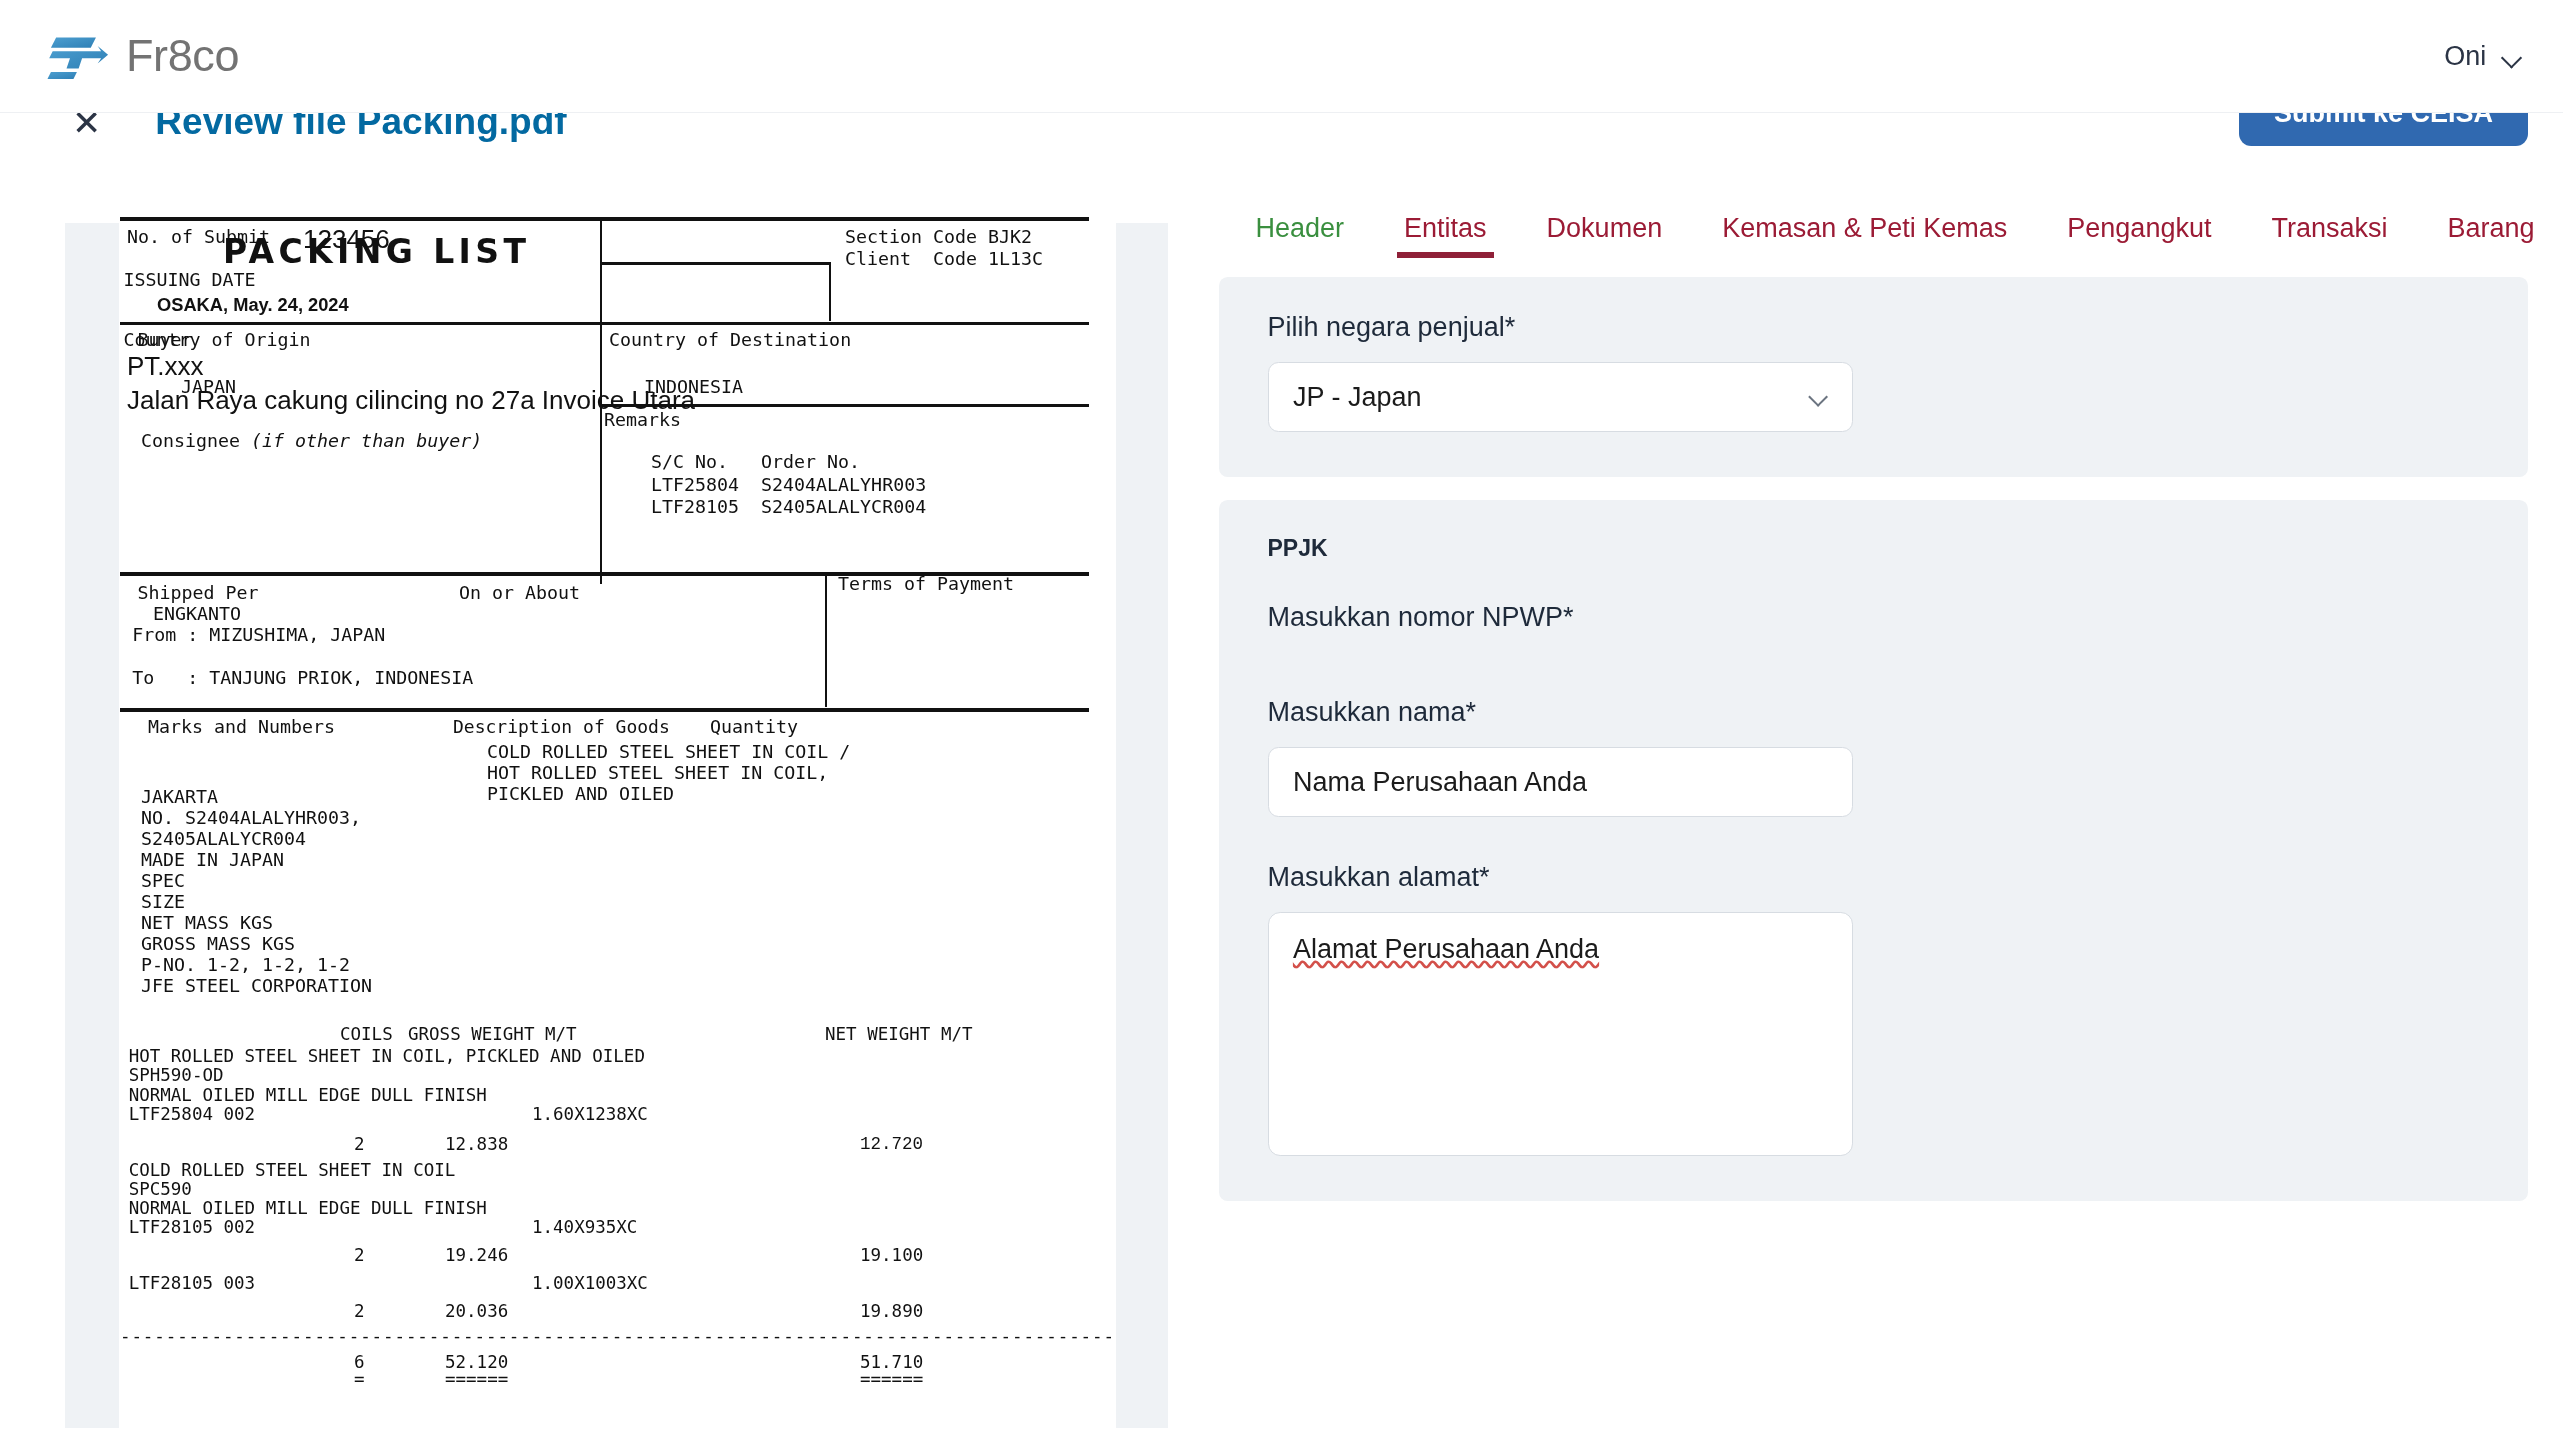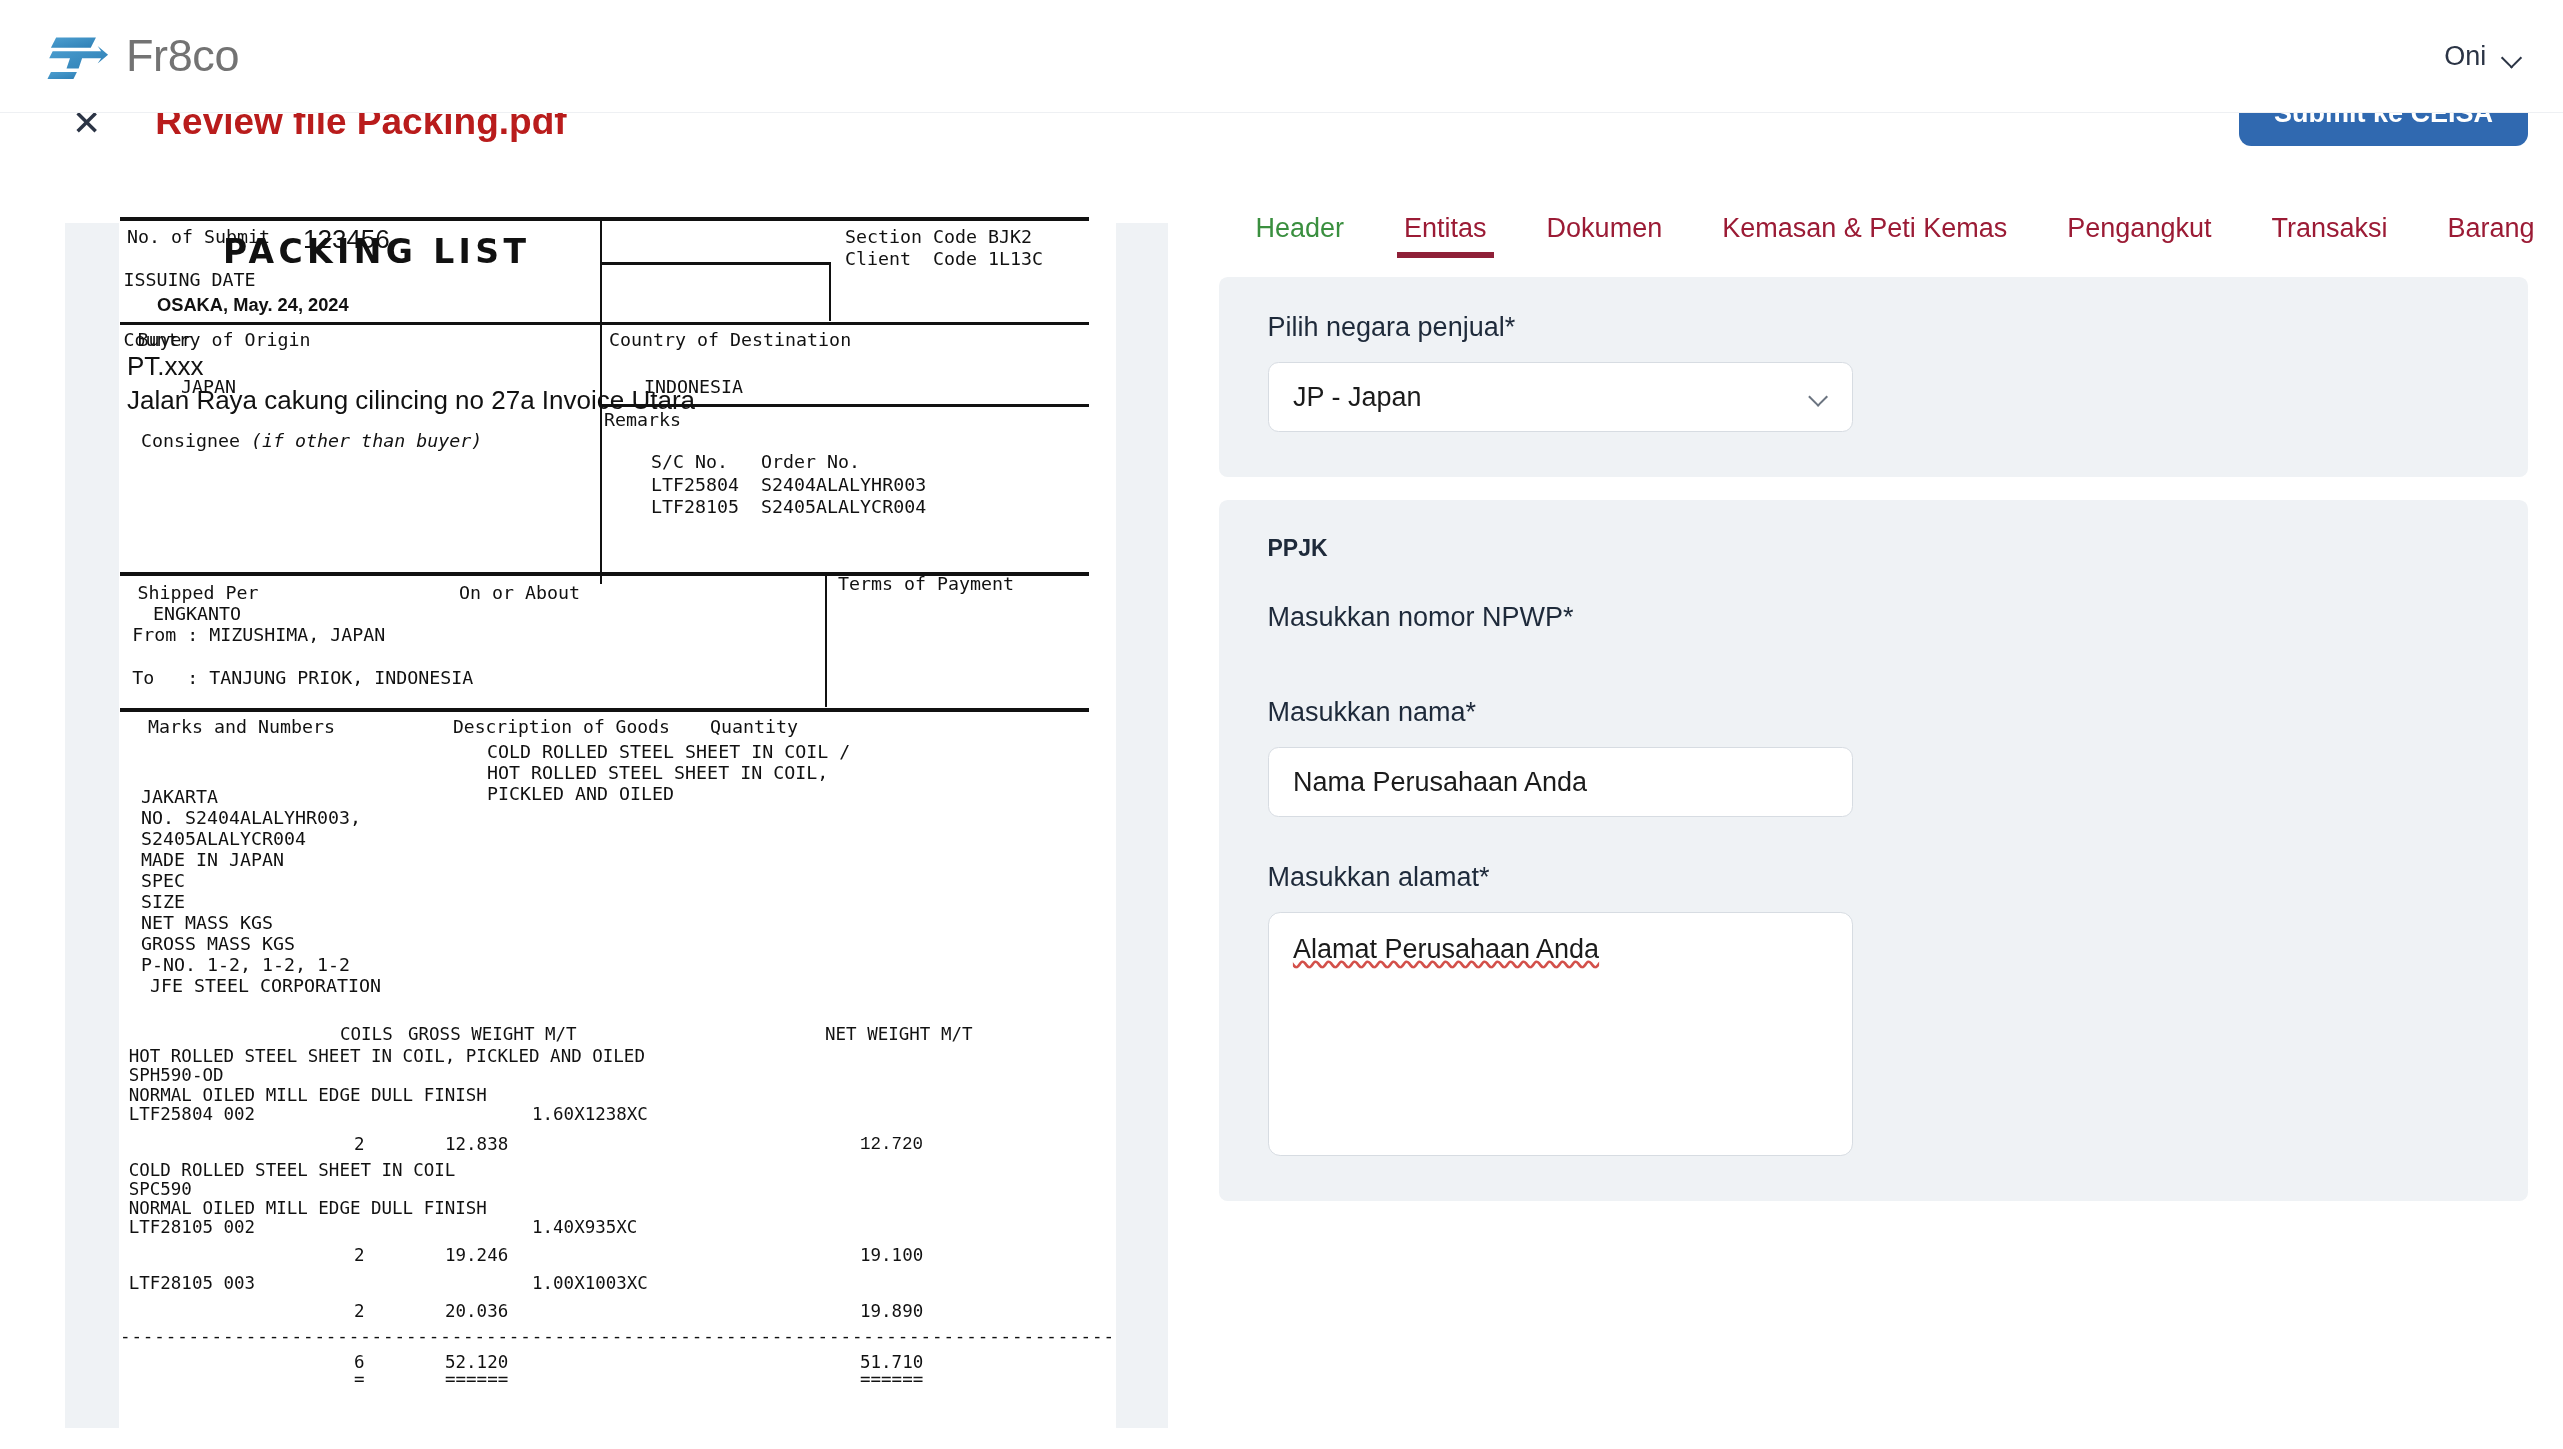"Review file Packing.pdf" .review-title { color: #b91c1c -> #0369a1 }
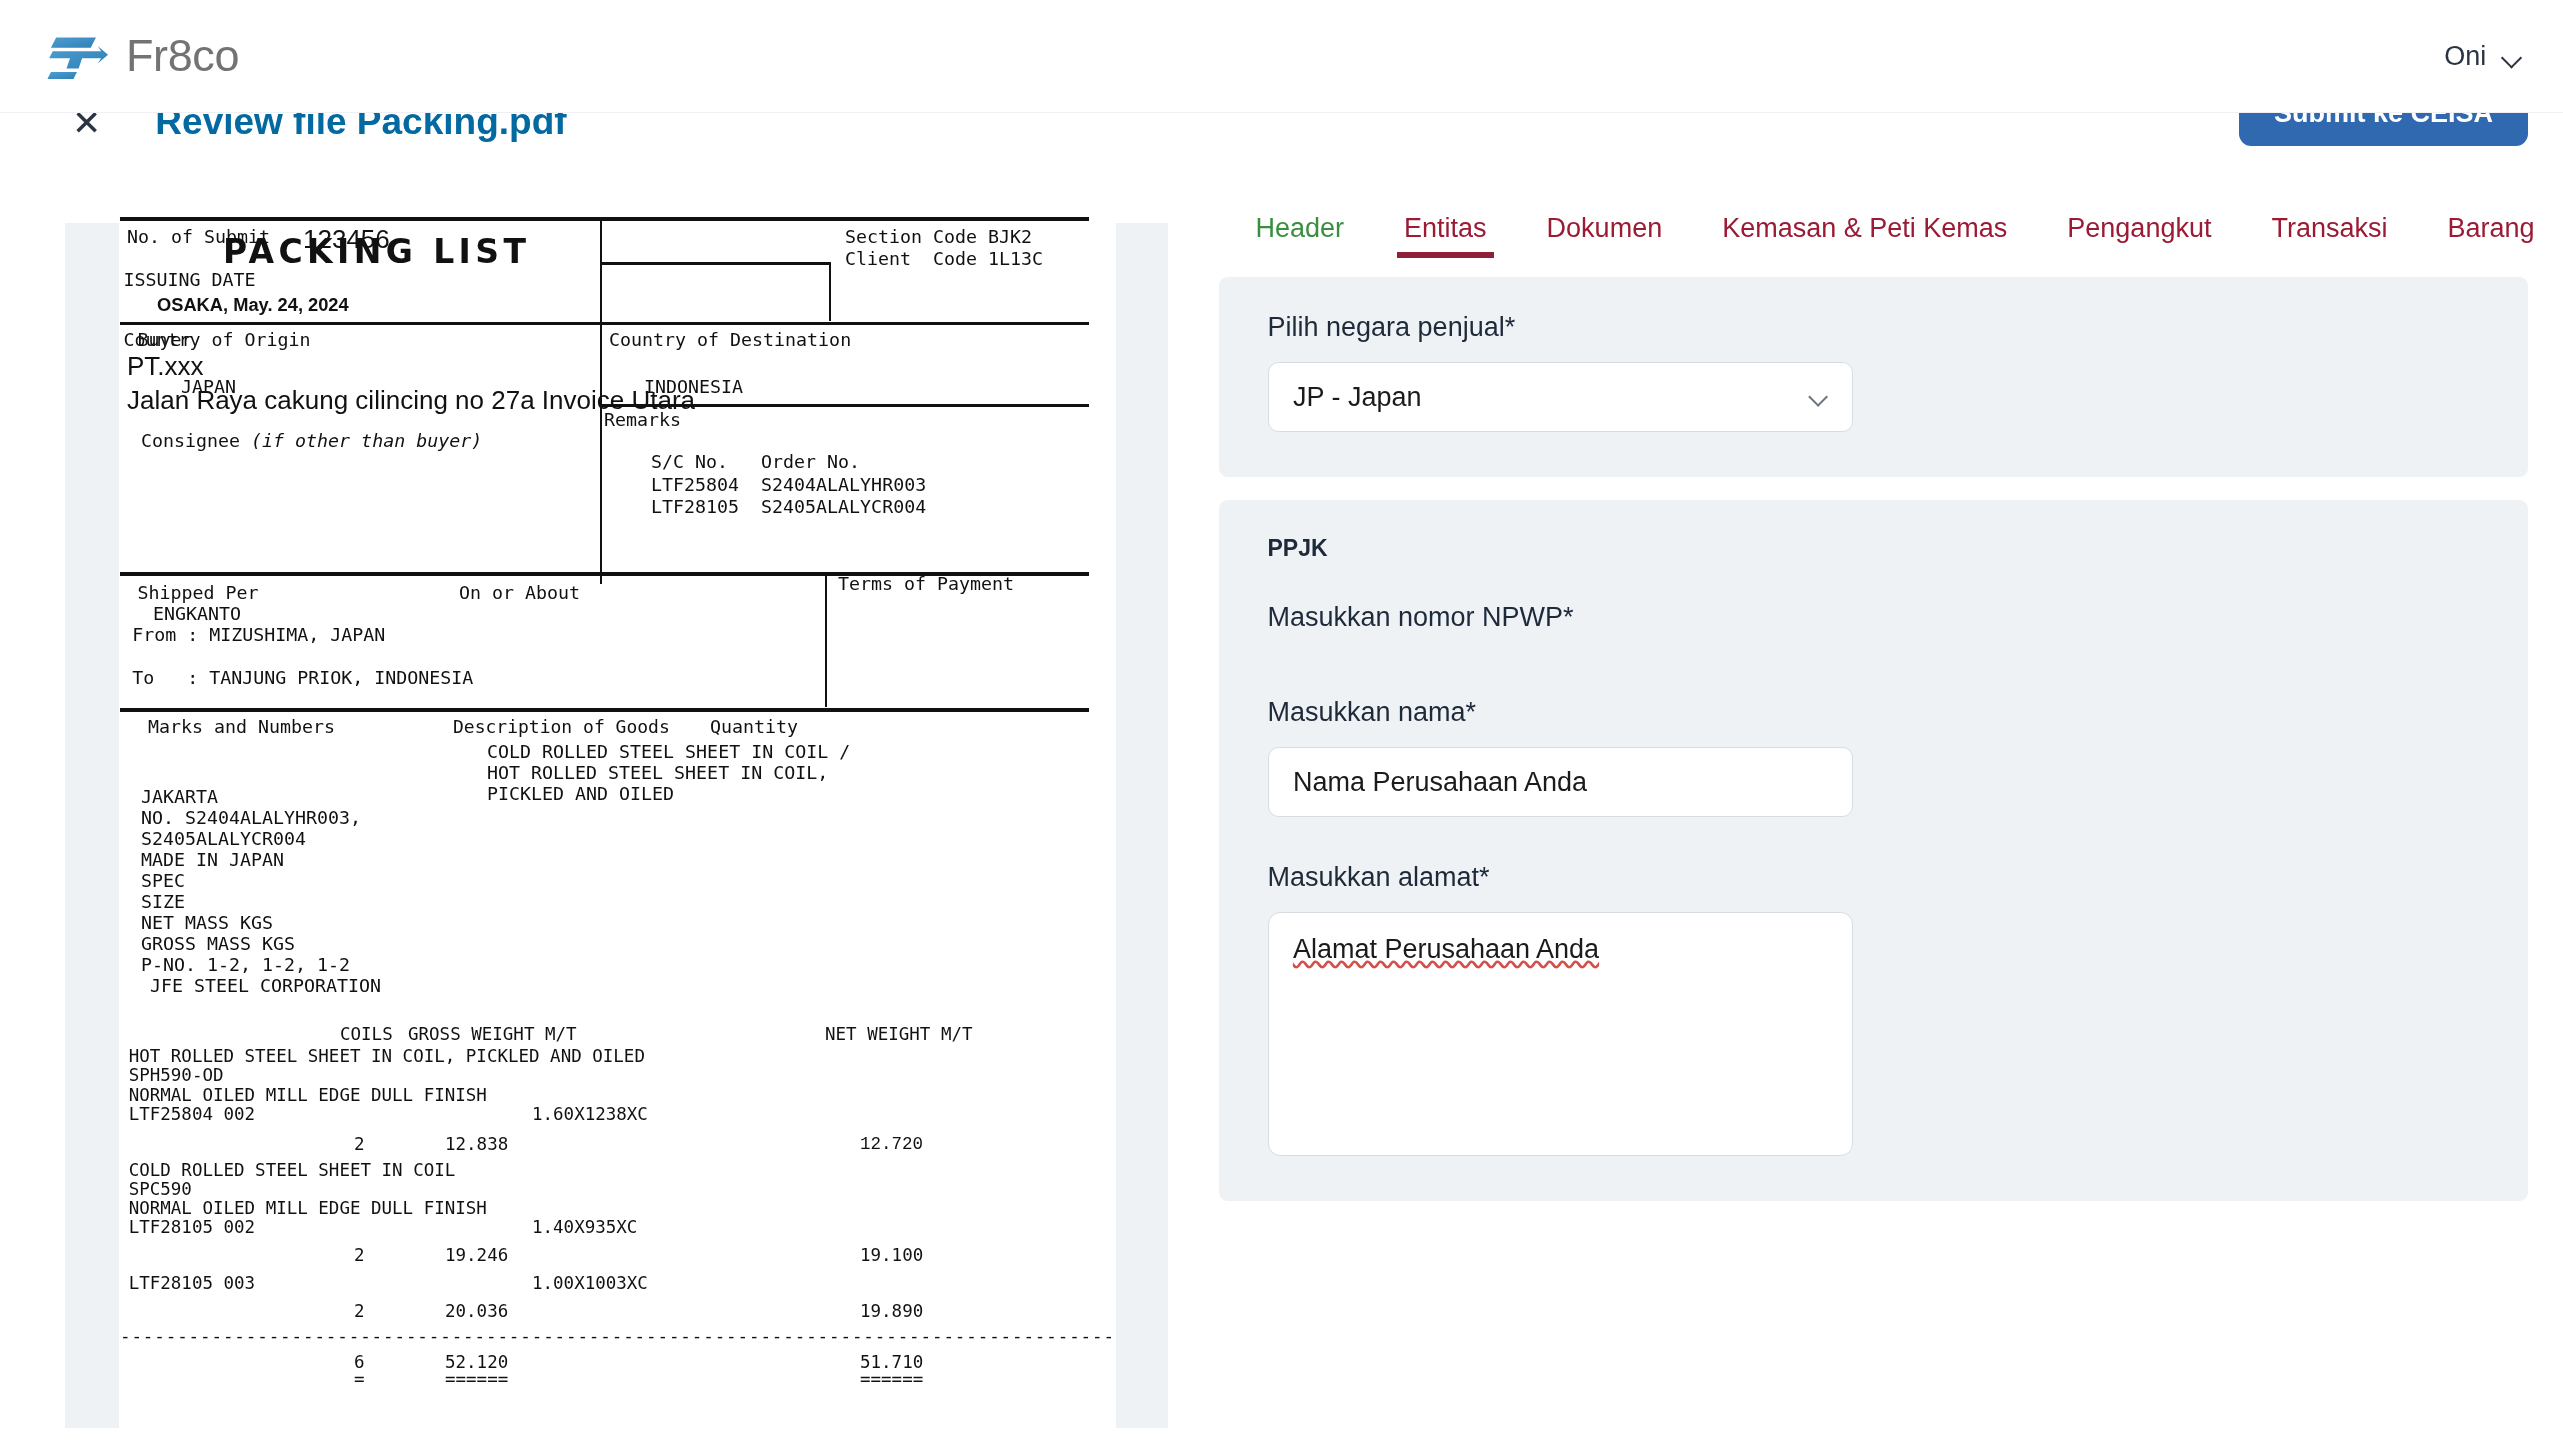"JFE STEEL CORPORATION" div.tx { left: 30px -> 21px }
